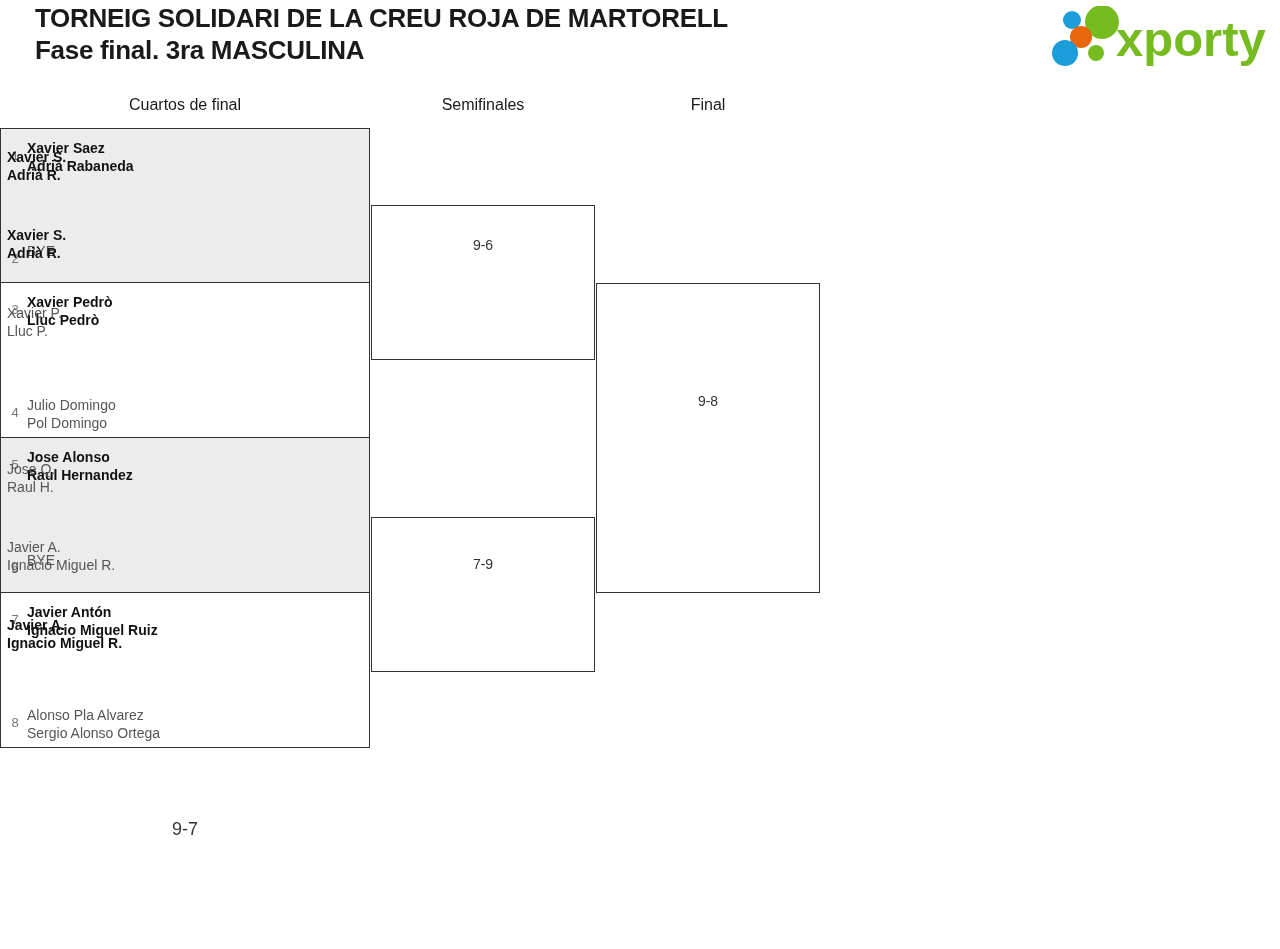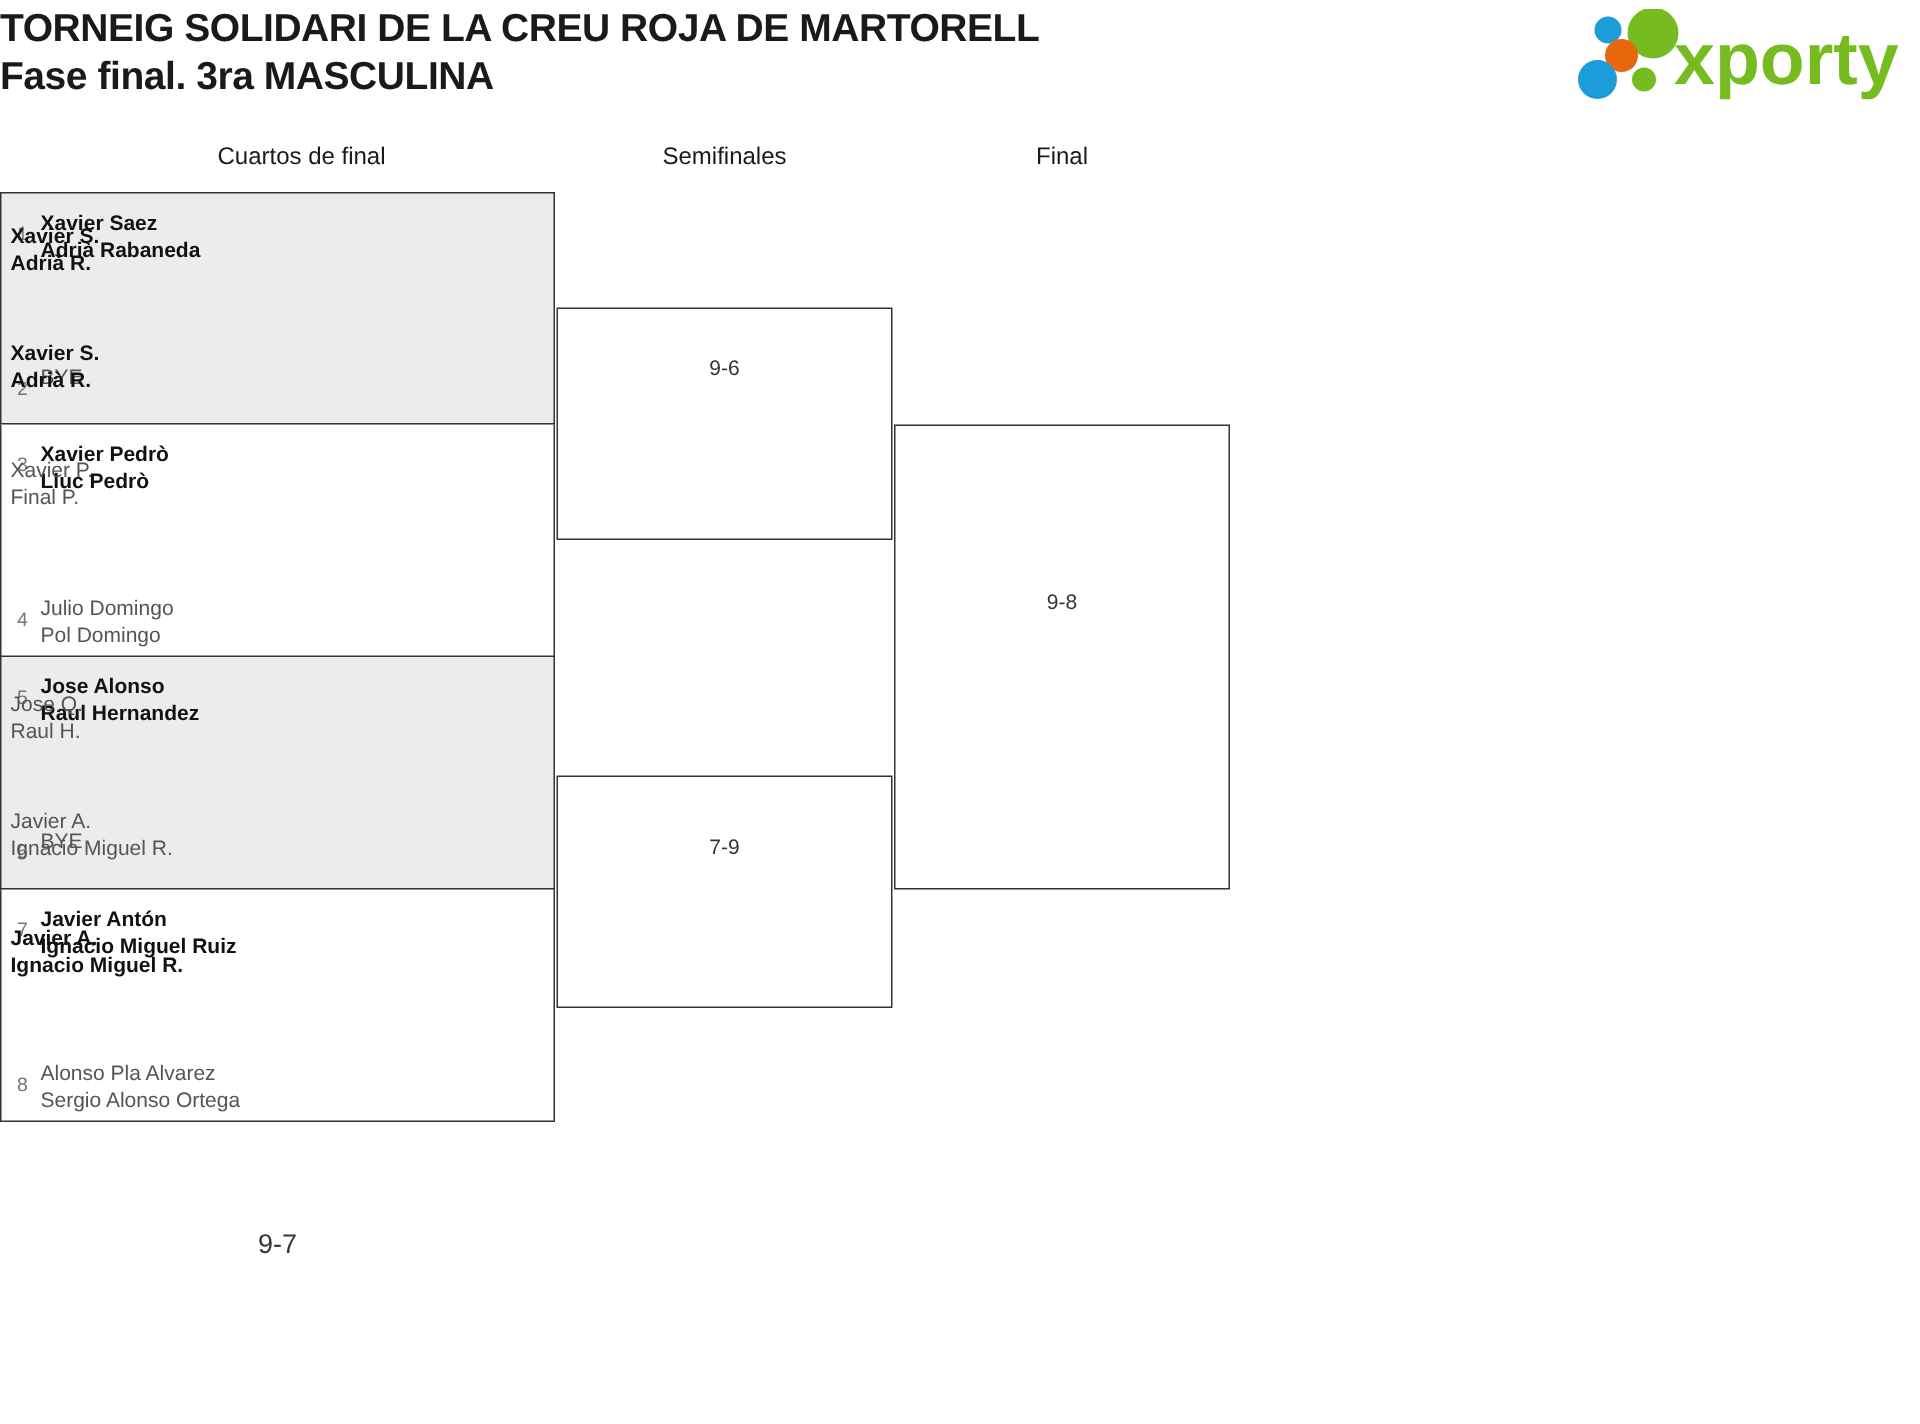"TORNEIG SOLIDARI DE LA CREU" #header-title { padding-left: none -> 35px }
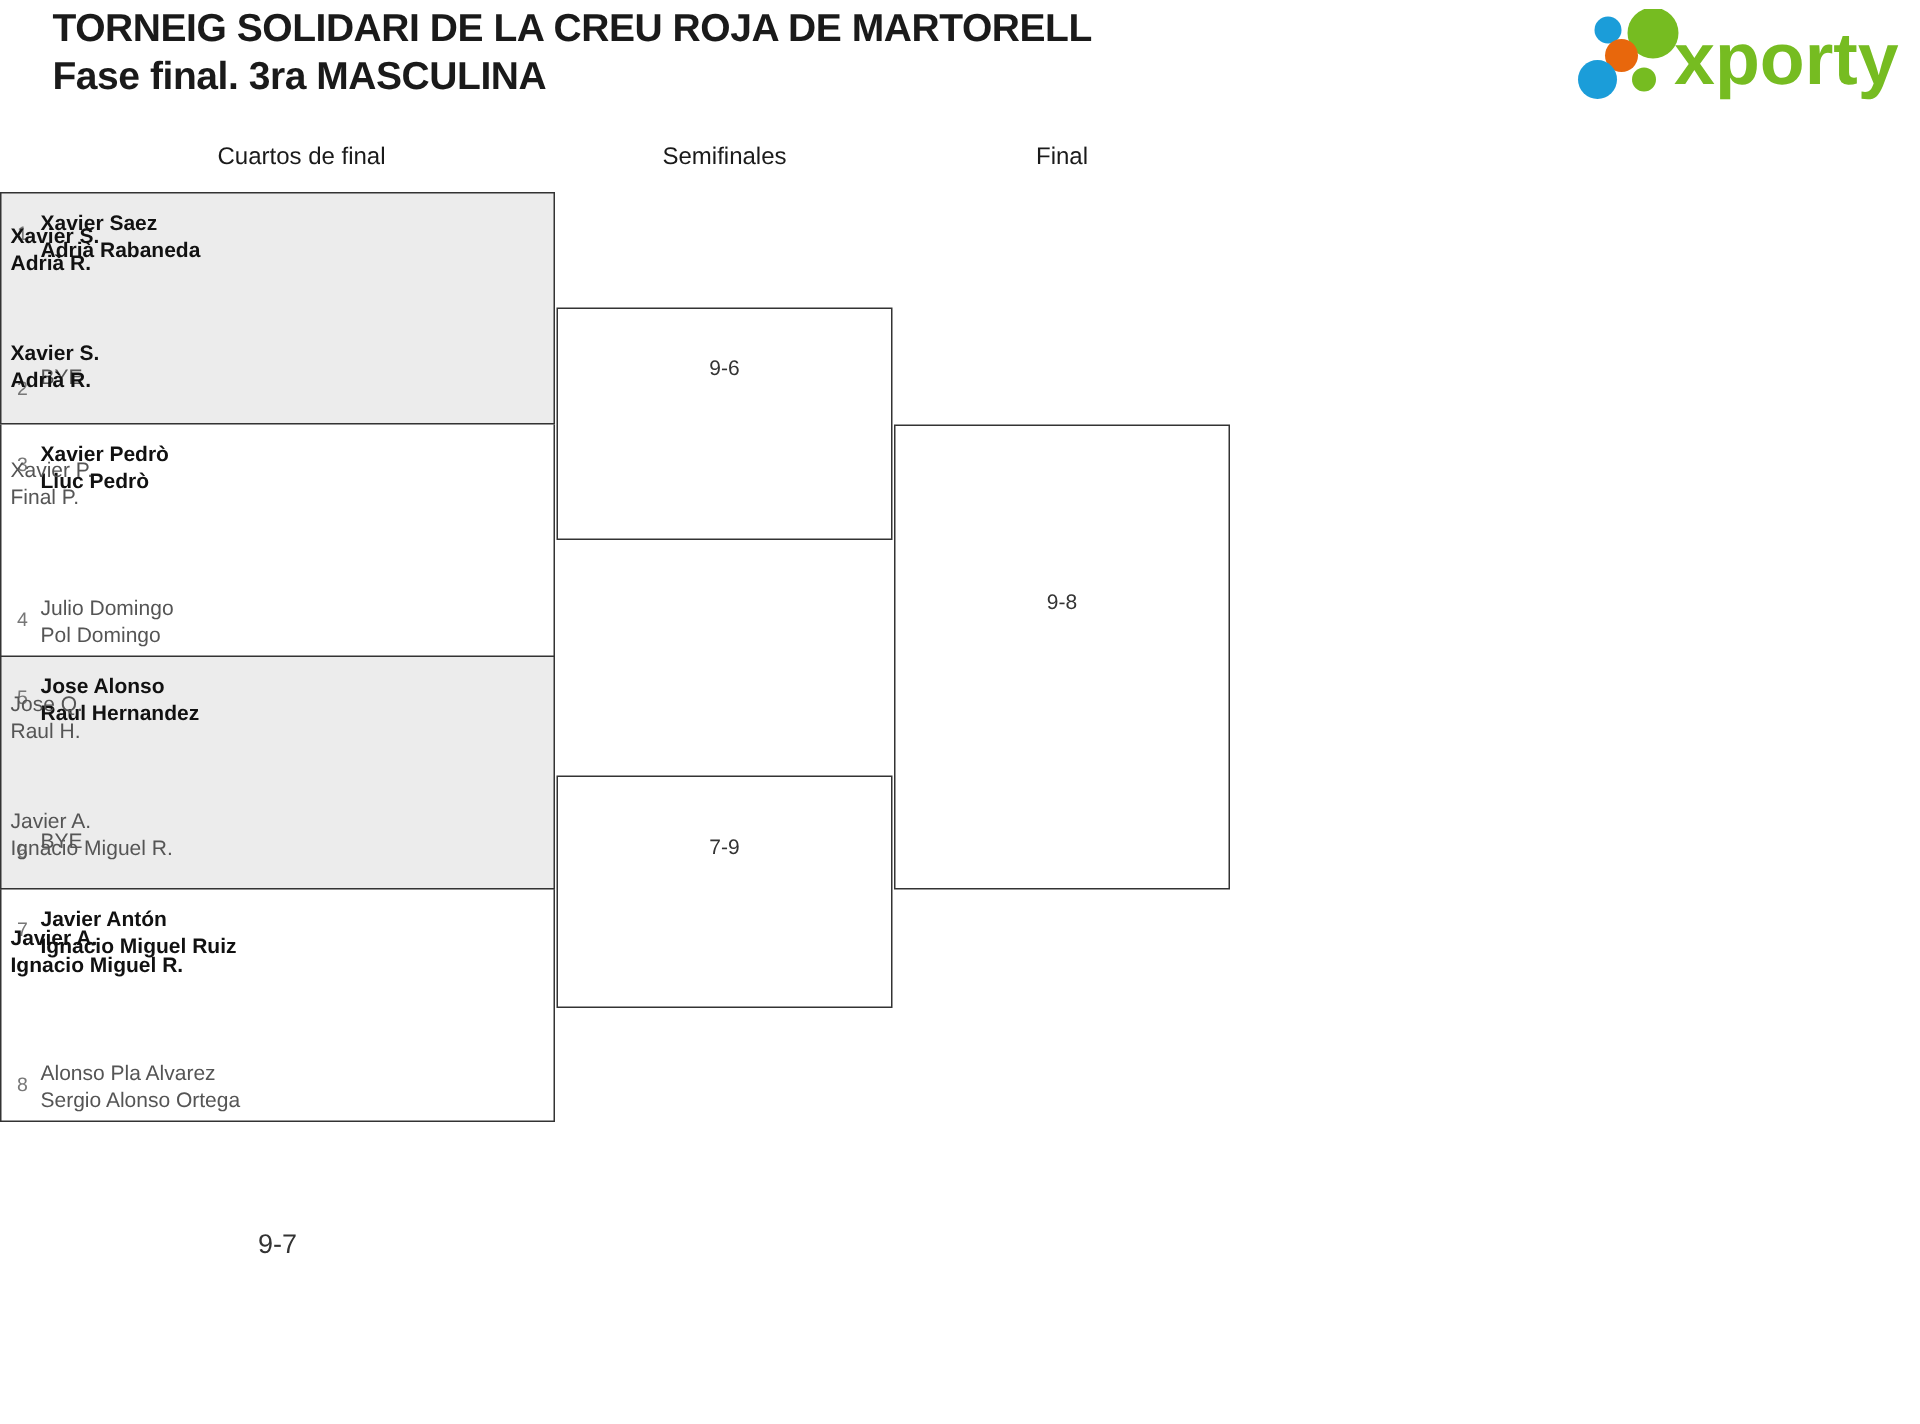"Cuartos de final" #round-header-0 { left: 16px -> 0px }
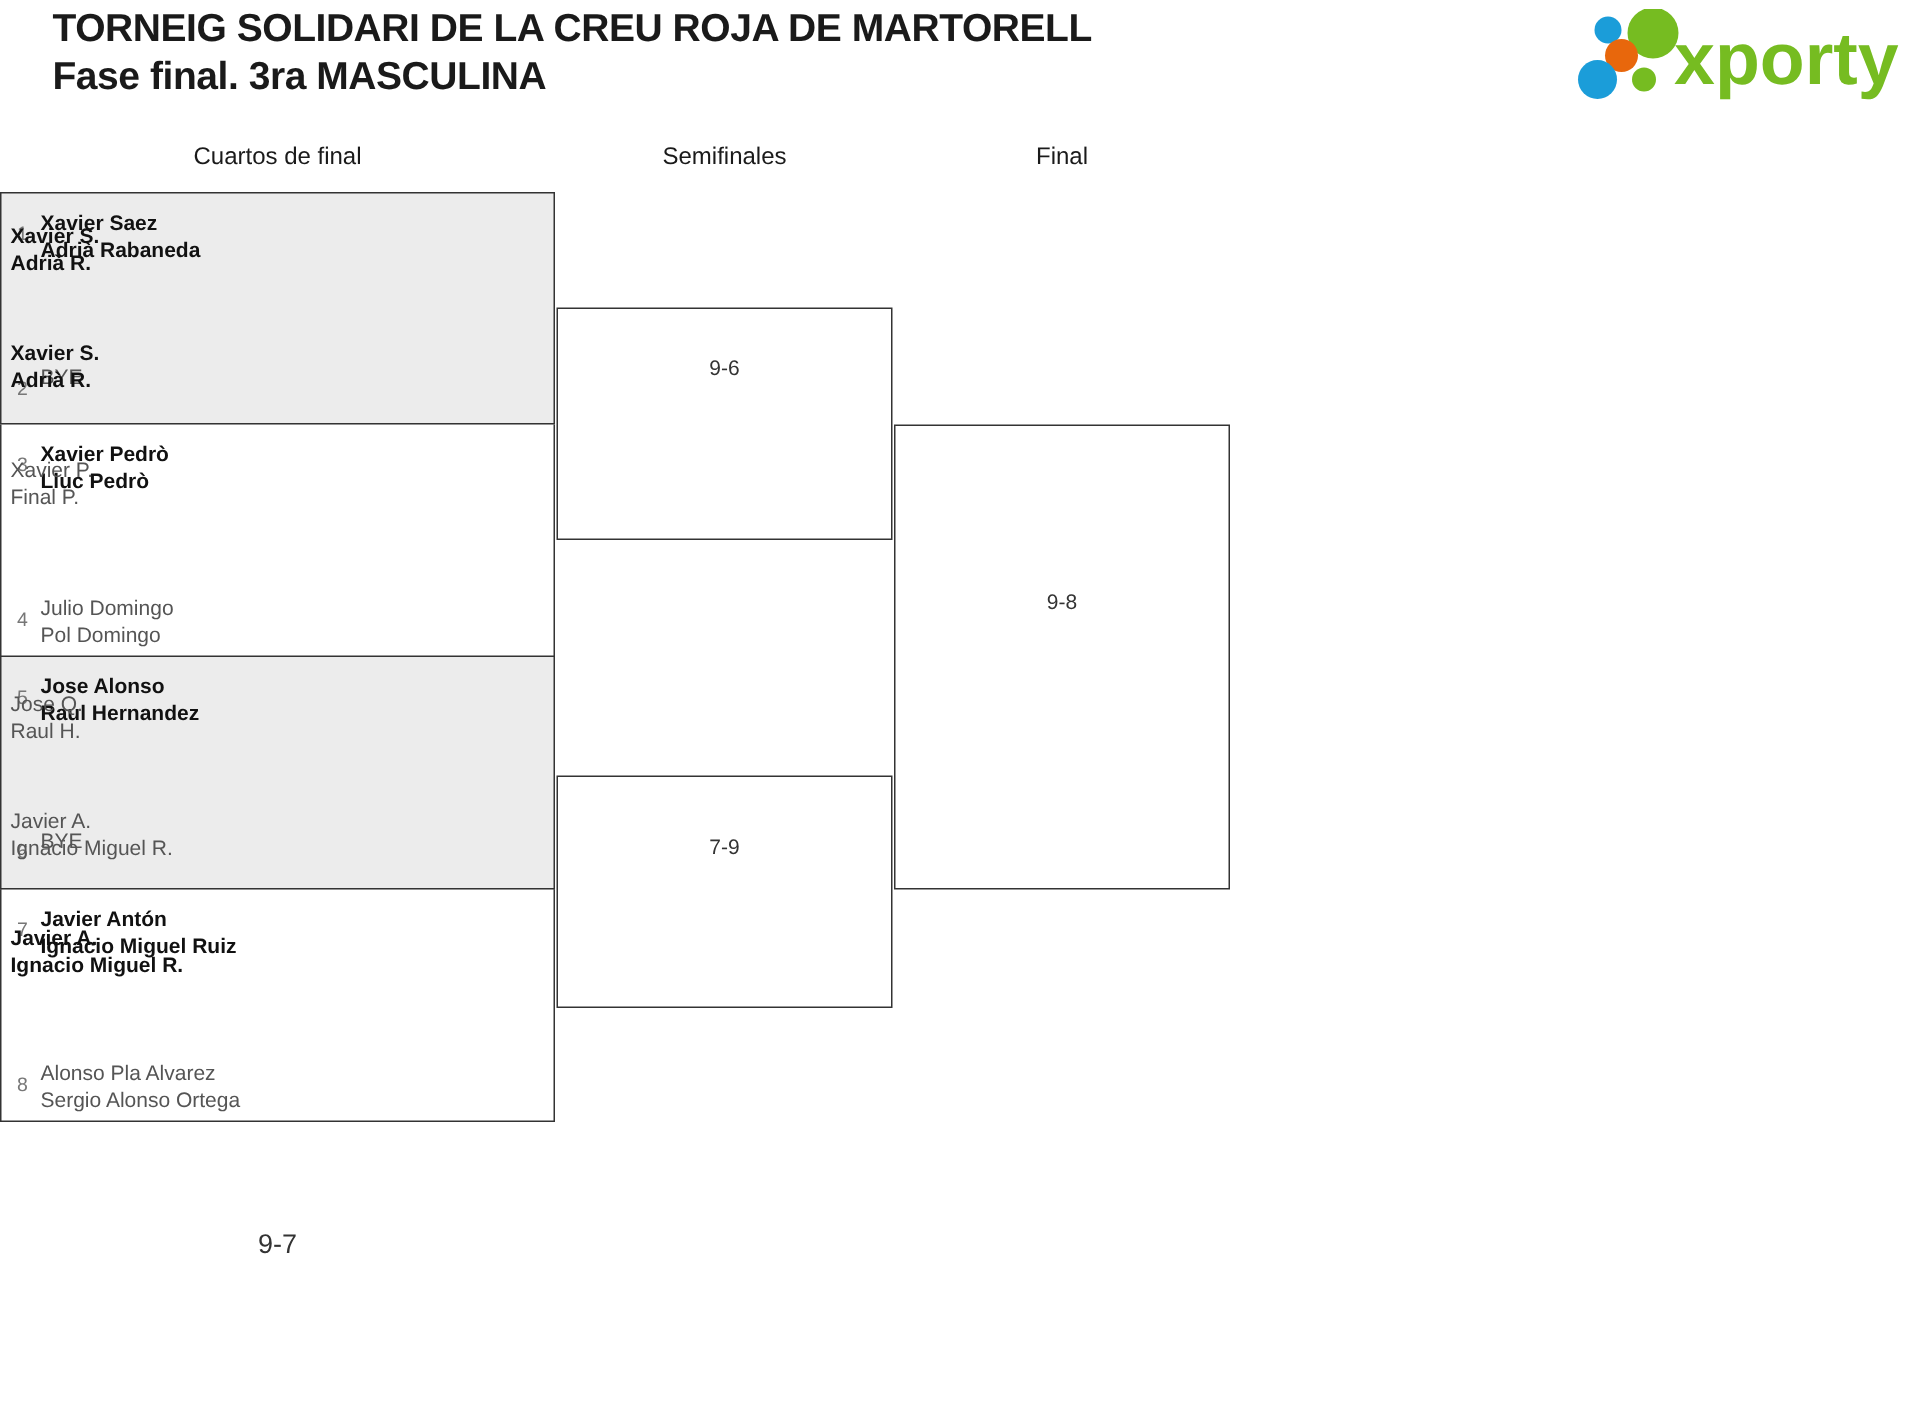"Final P." span.p2 { text: Final -> Lluc }
